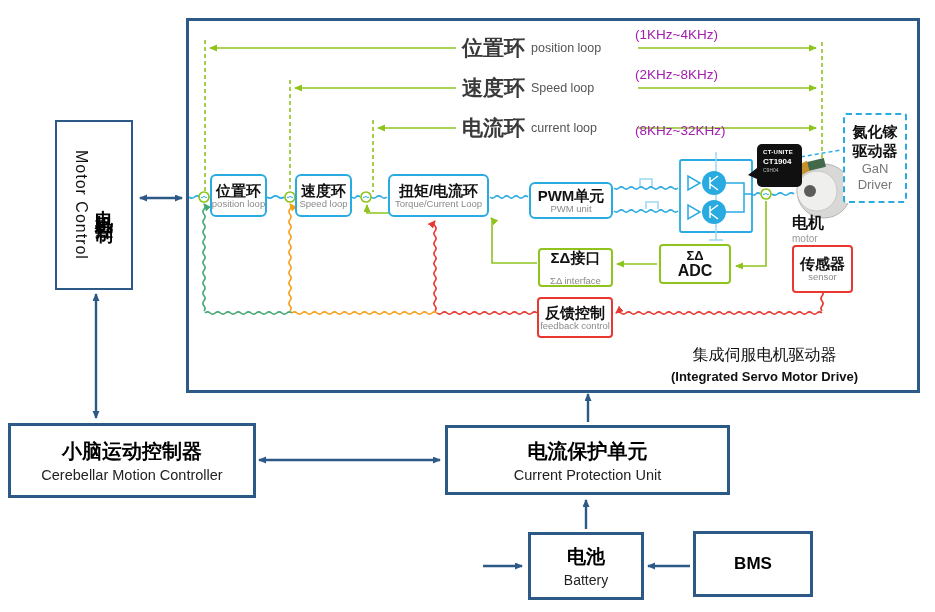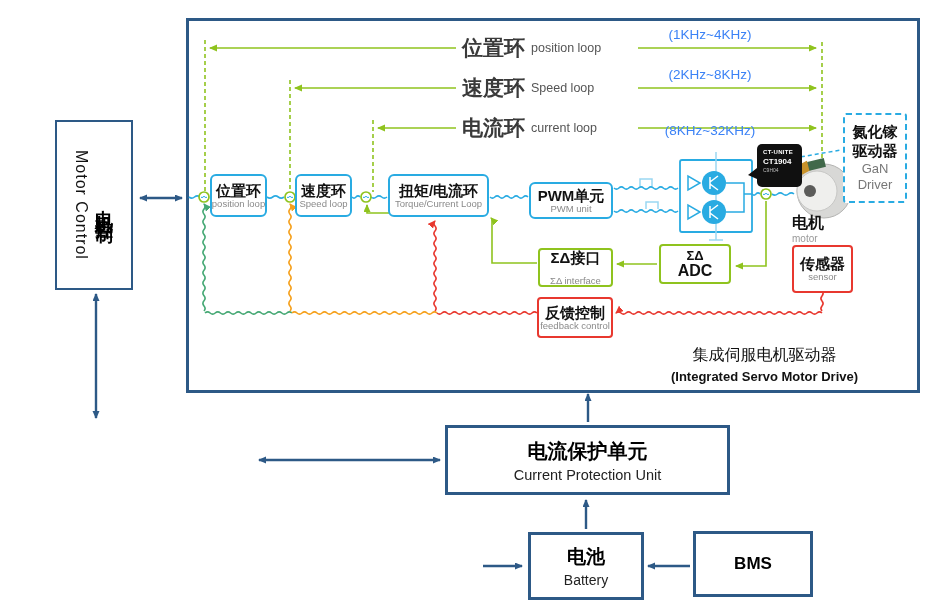"(1KHz~4KHz)" .freq { color: #3b82f6 -> #a21caf; text-align: center -> left }
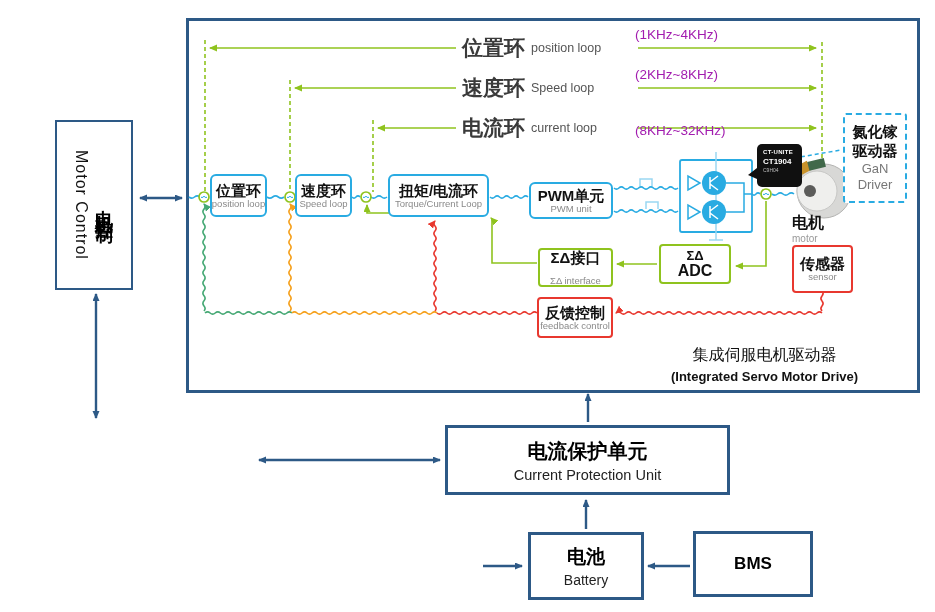"小脑运动控制器" div.abs { html: none -> <div> <div>小脑运动控制器</div> <div>Cerebellar Motion Controller</div> </div> }
